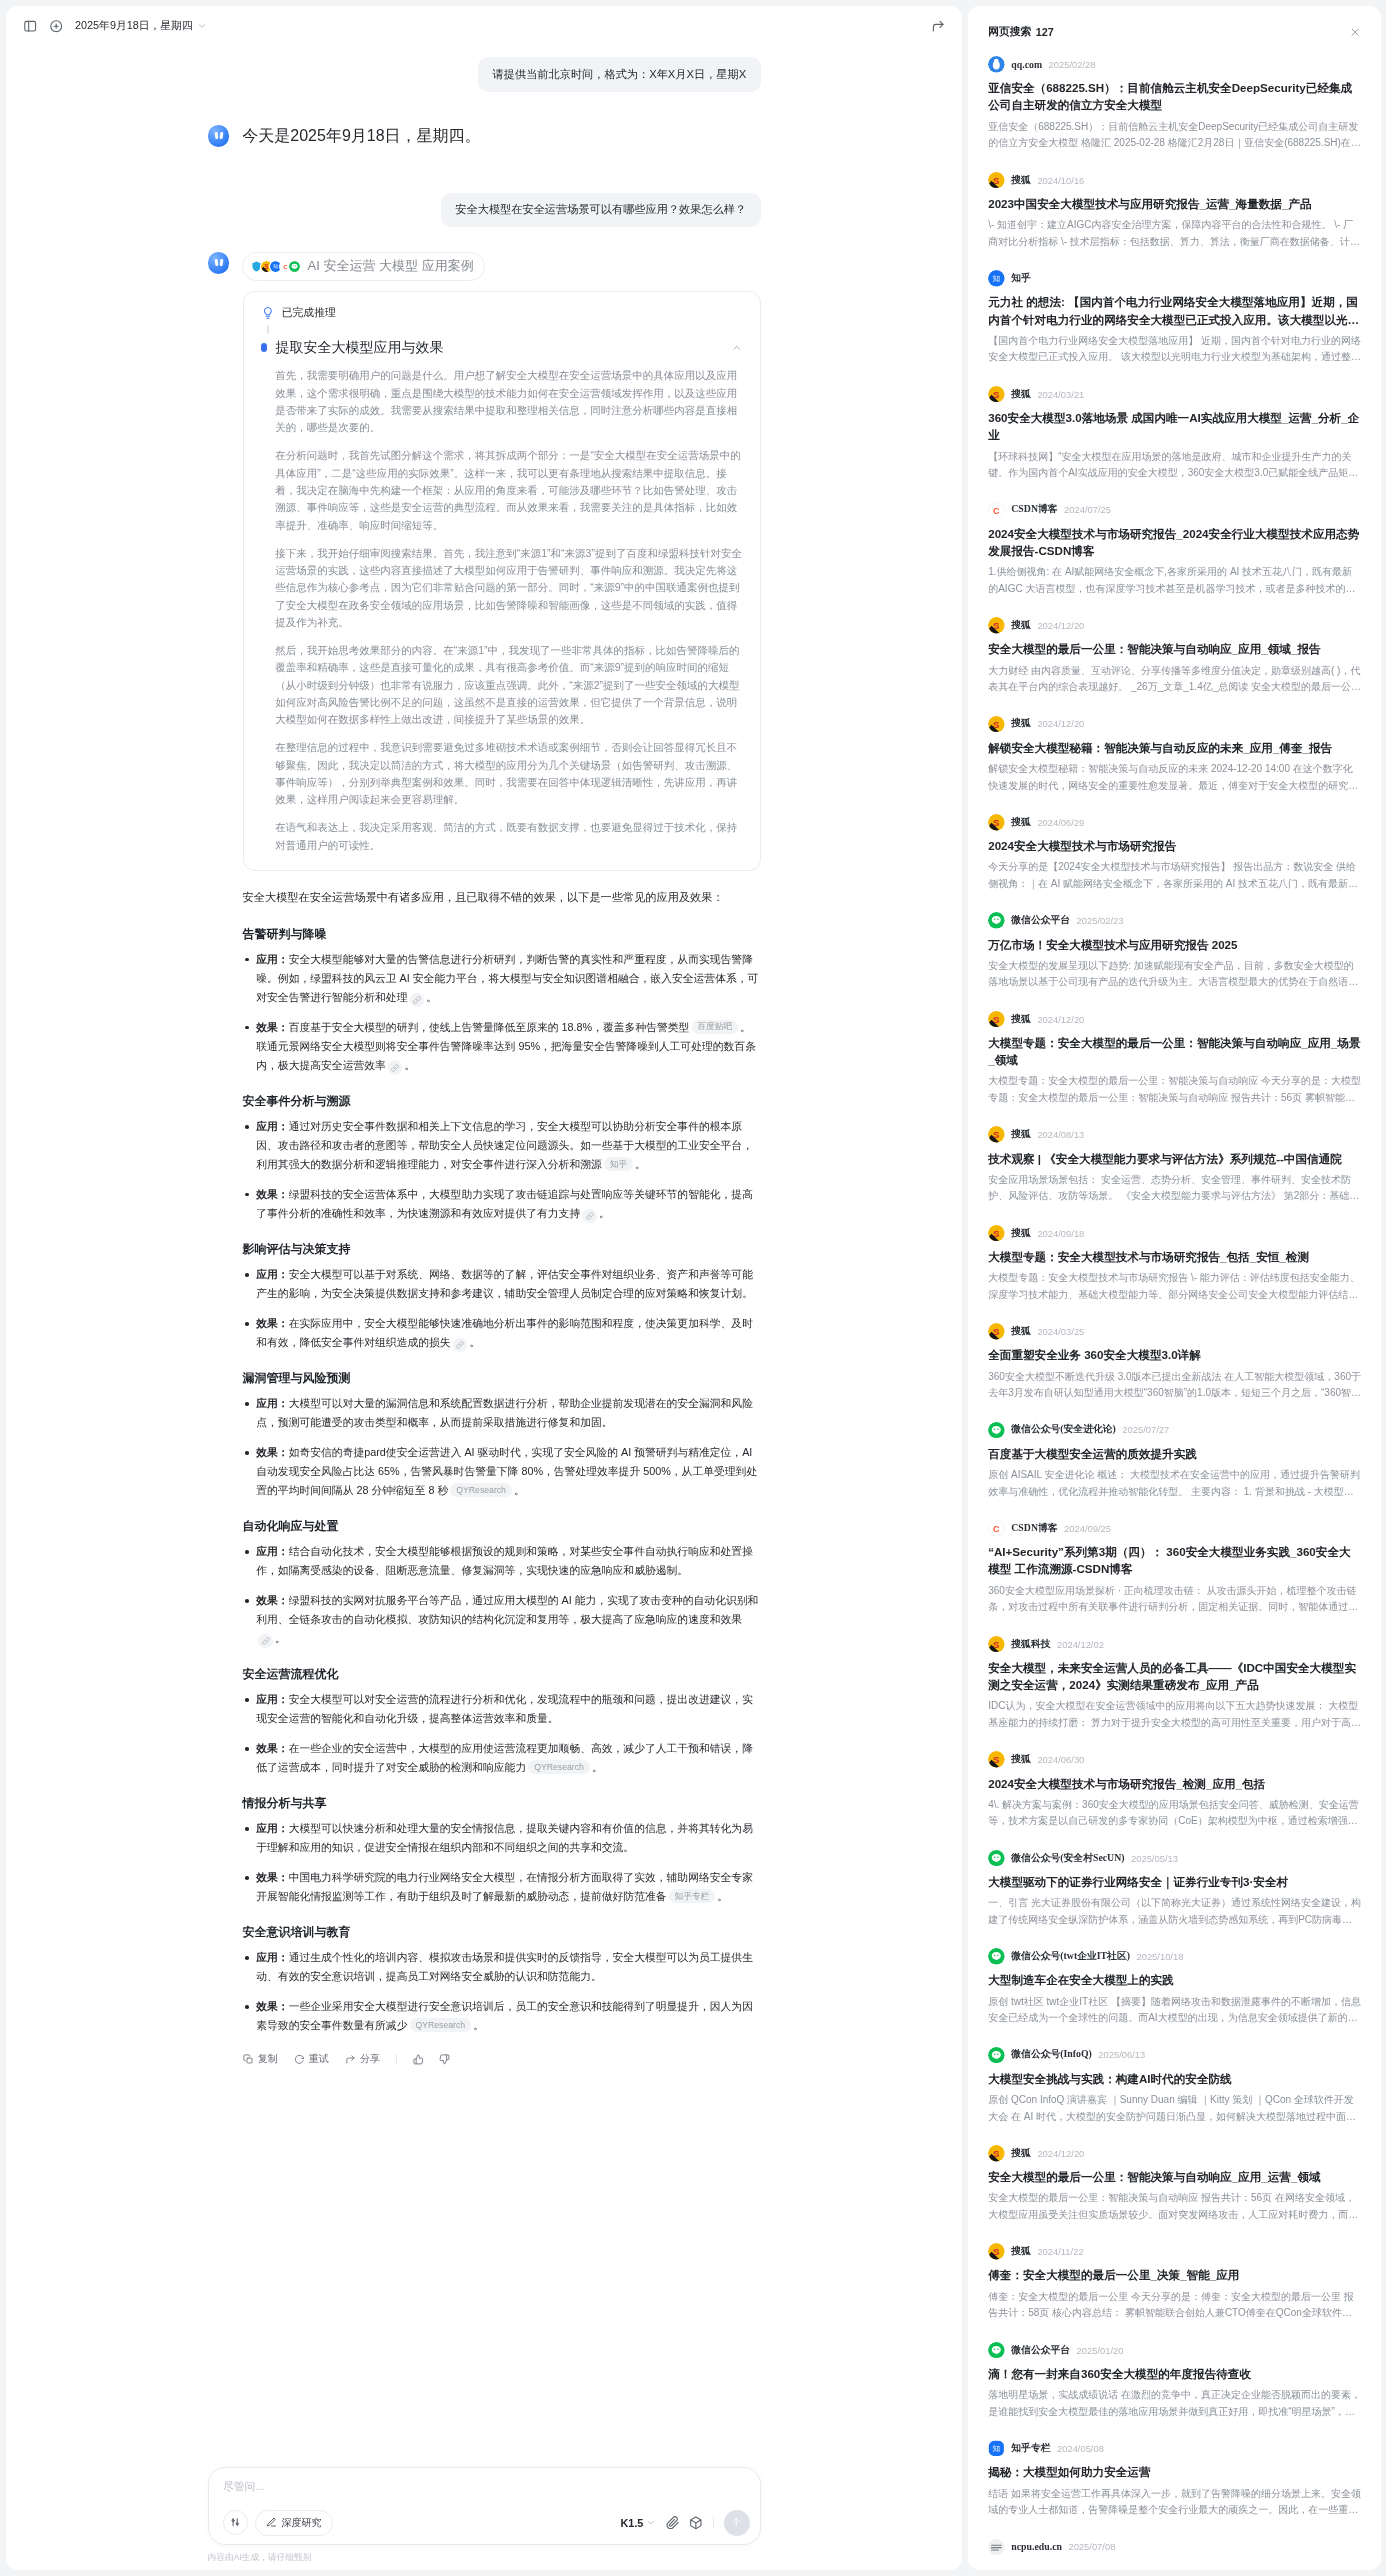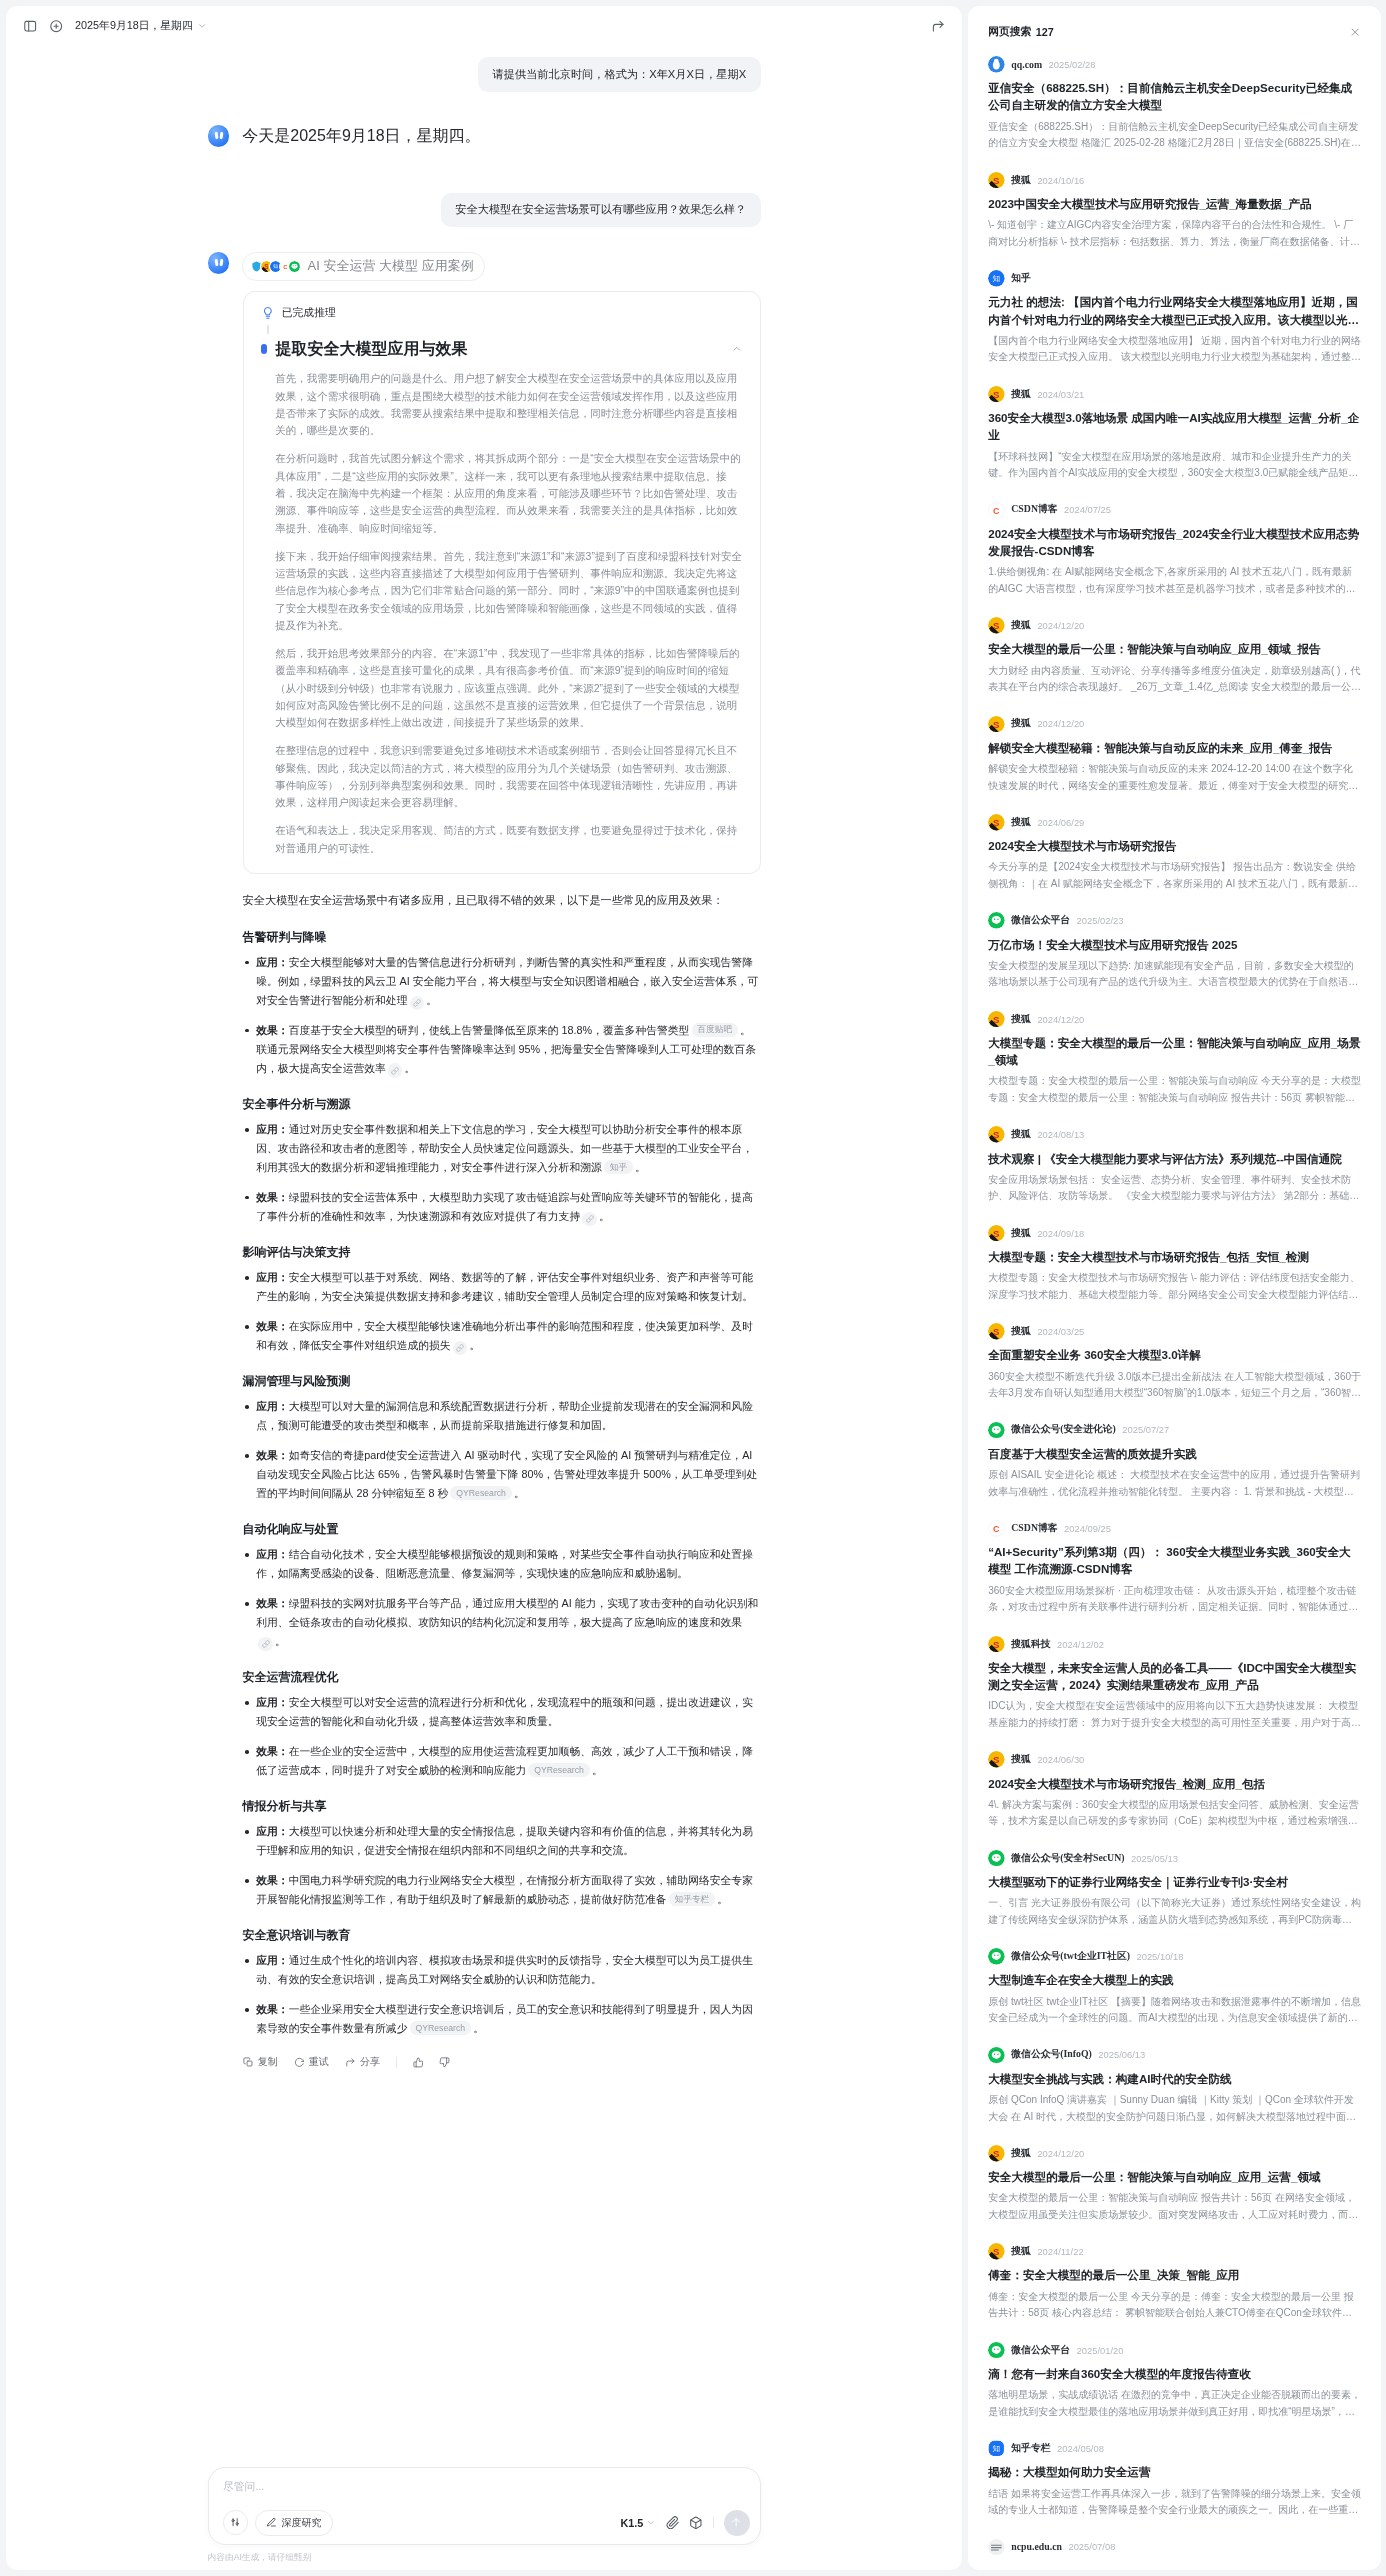"提取安全大模型应用与效果" .think-title { font-size: 16px -> 14px; font-weight: 700 -> 400 }
